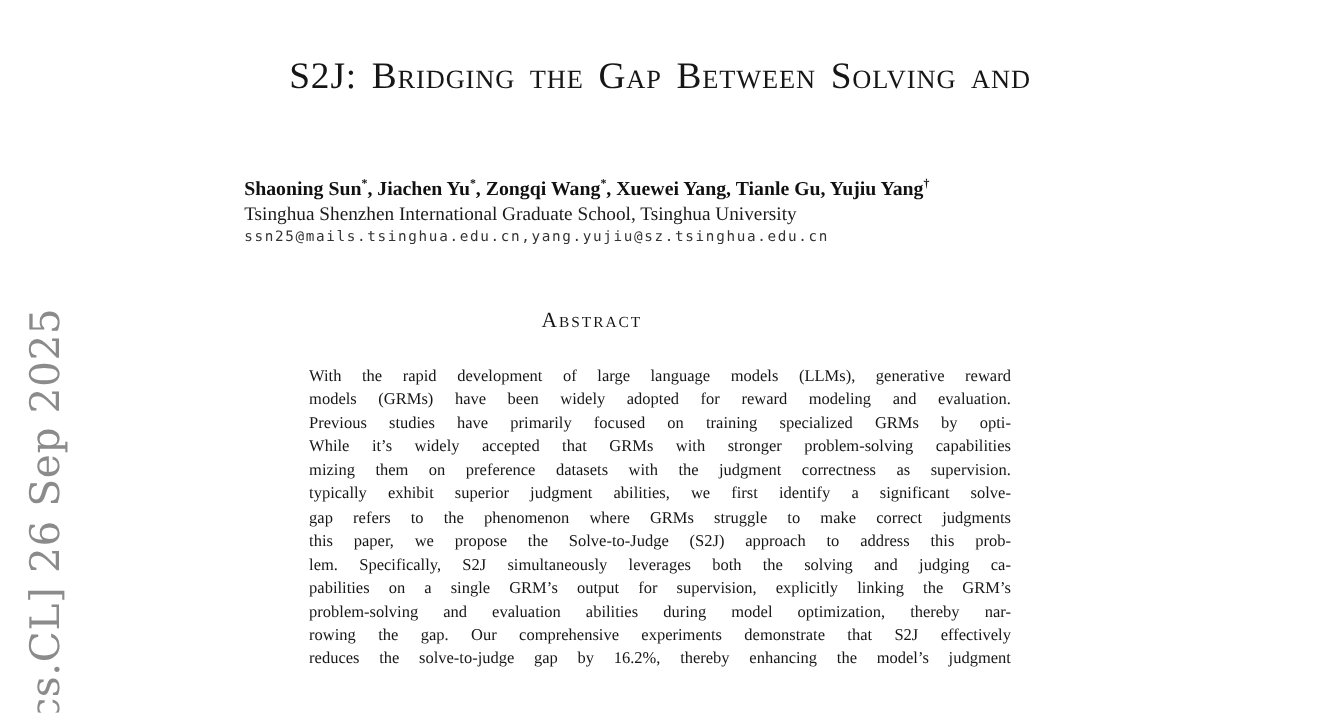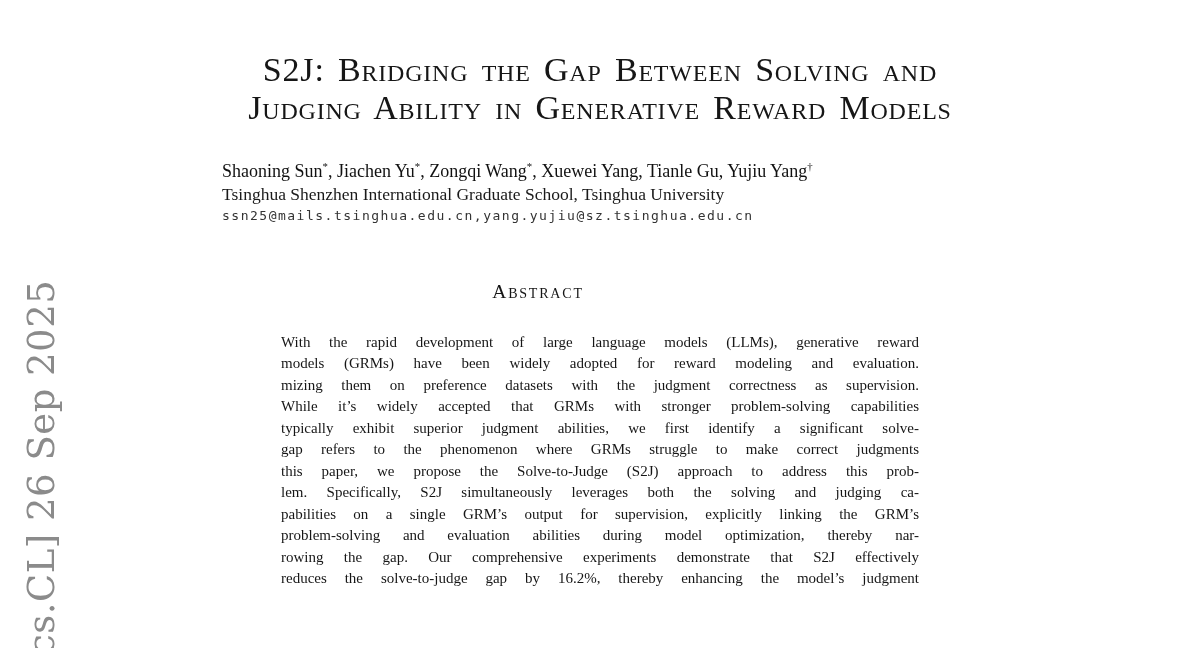"Judging Ability in Generative Reward" span.tline { html: <span>Judging Ability in Generative Reward Models</span> -> none }
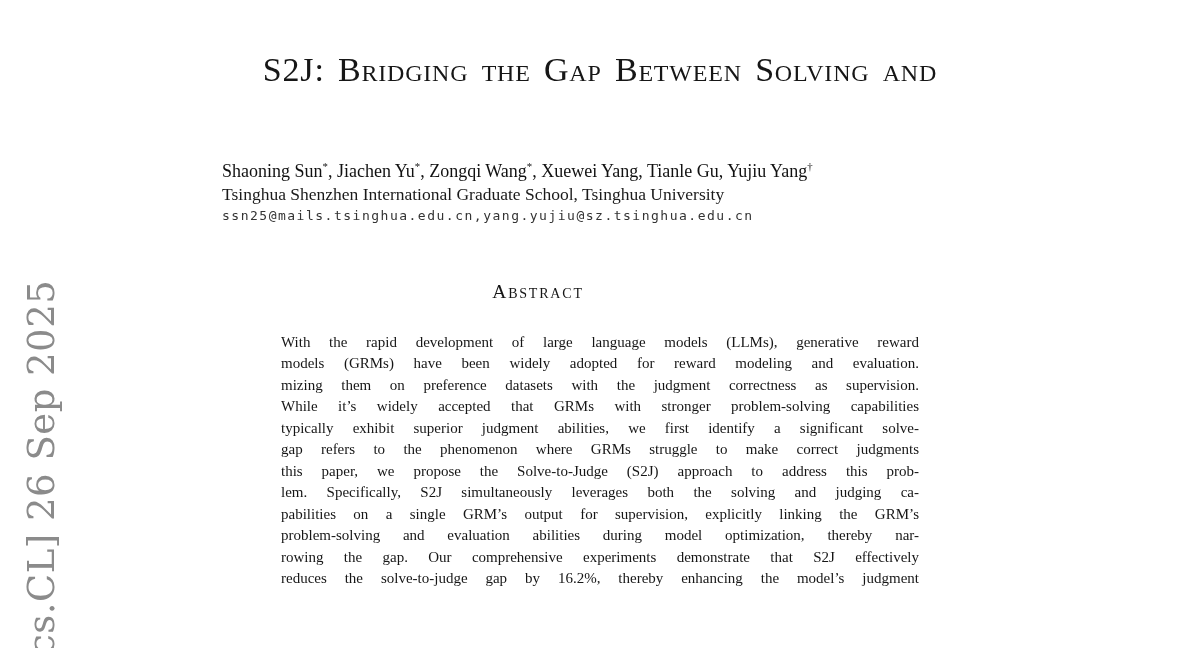"Shaoning Sun*, Jiachen Yu*, Zongqi" .authors { font-weight: normal -> bold }
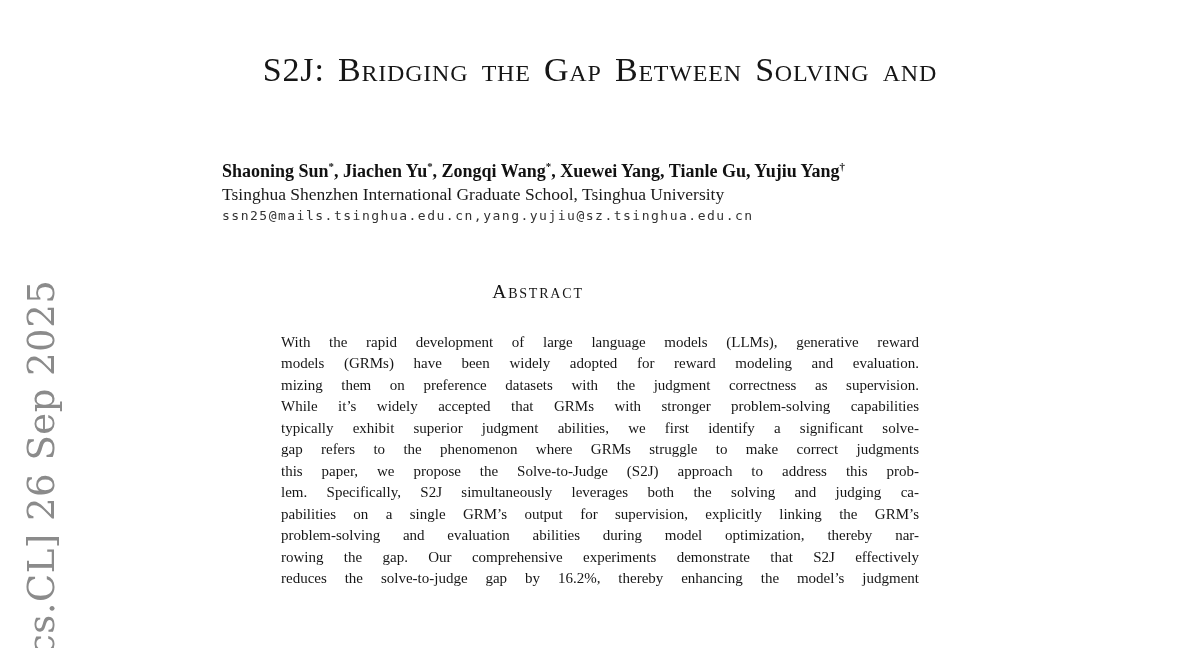"Previous studies have primarily focused" div.abs-line { html: none -> <div>Previous studies have primarily focused on training specialized GRMs by opti-</div> }
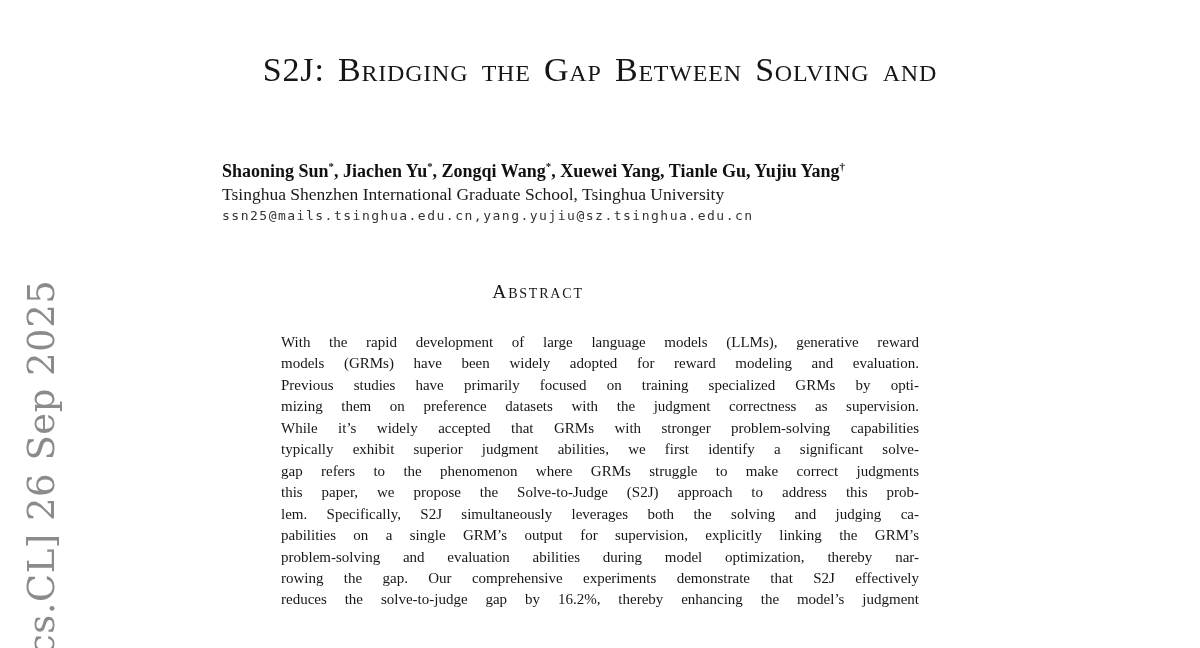"mizing them on preference datasets" div.abs-line { order: before "While it’s widely accepted that" -> after "While it’s widely accepted that" }
